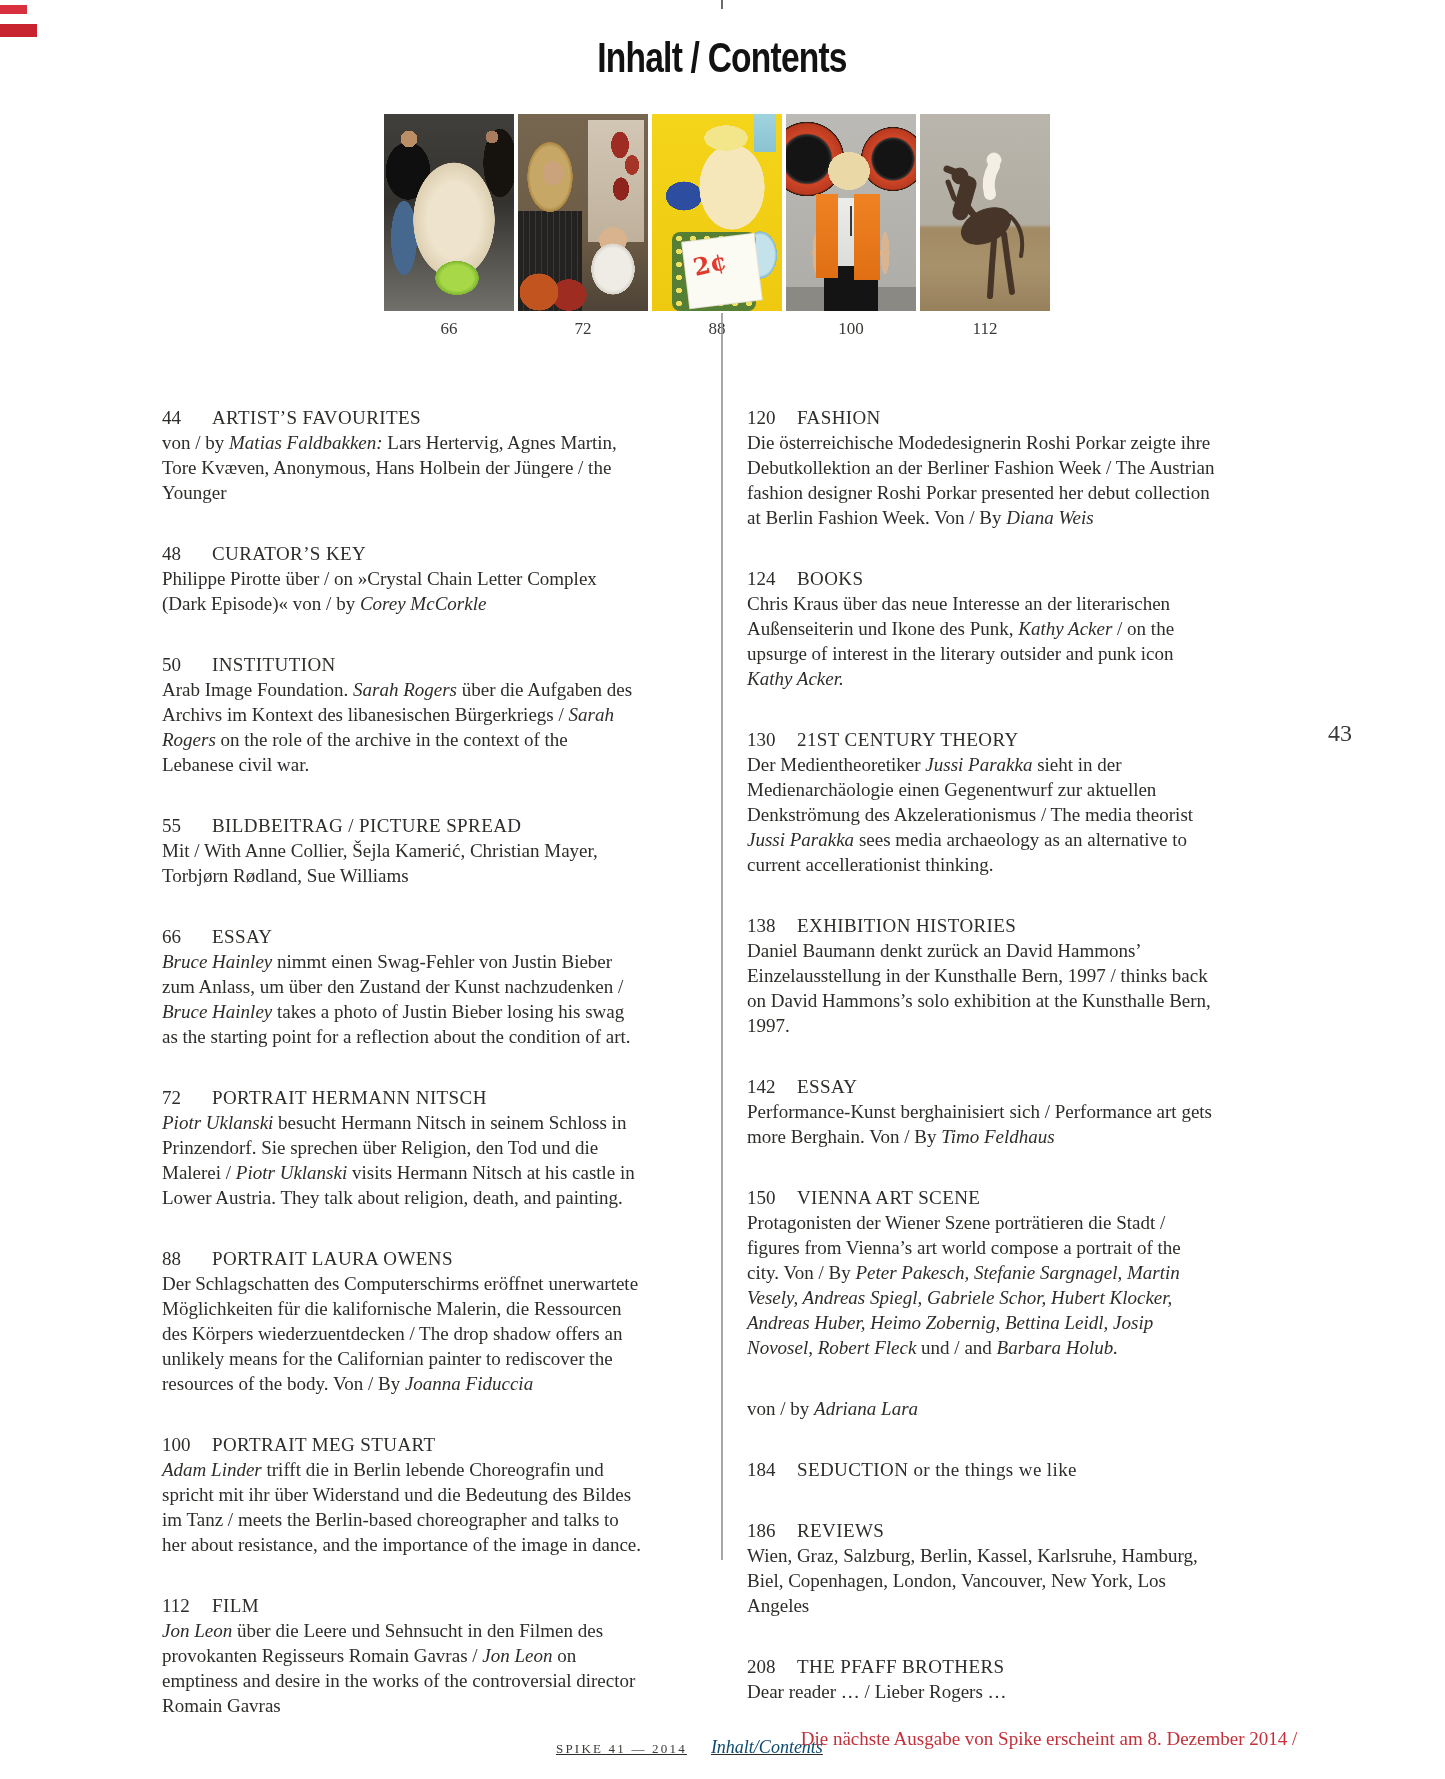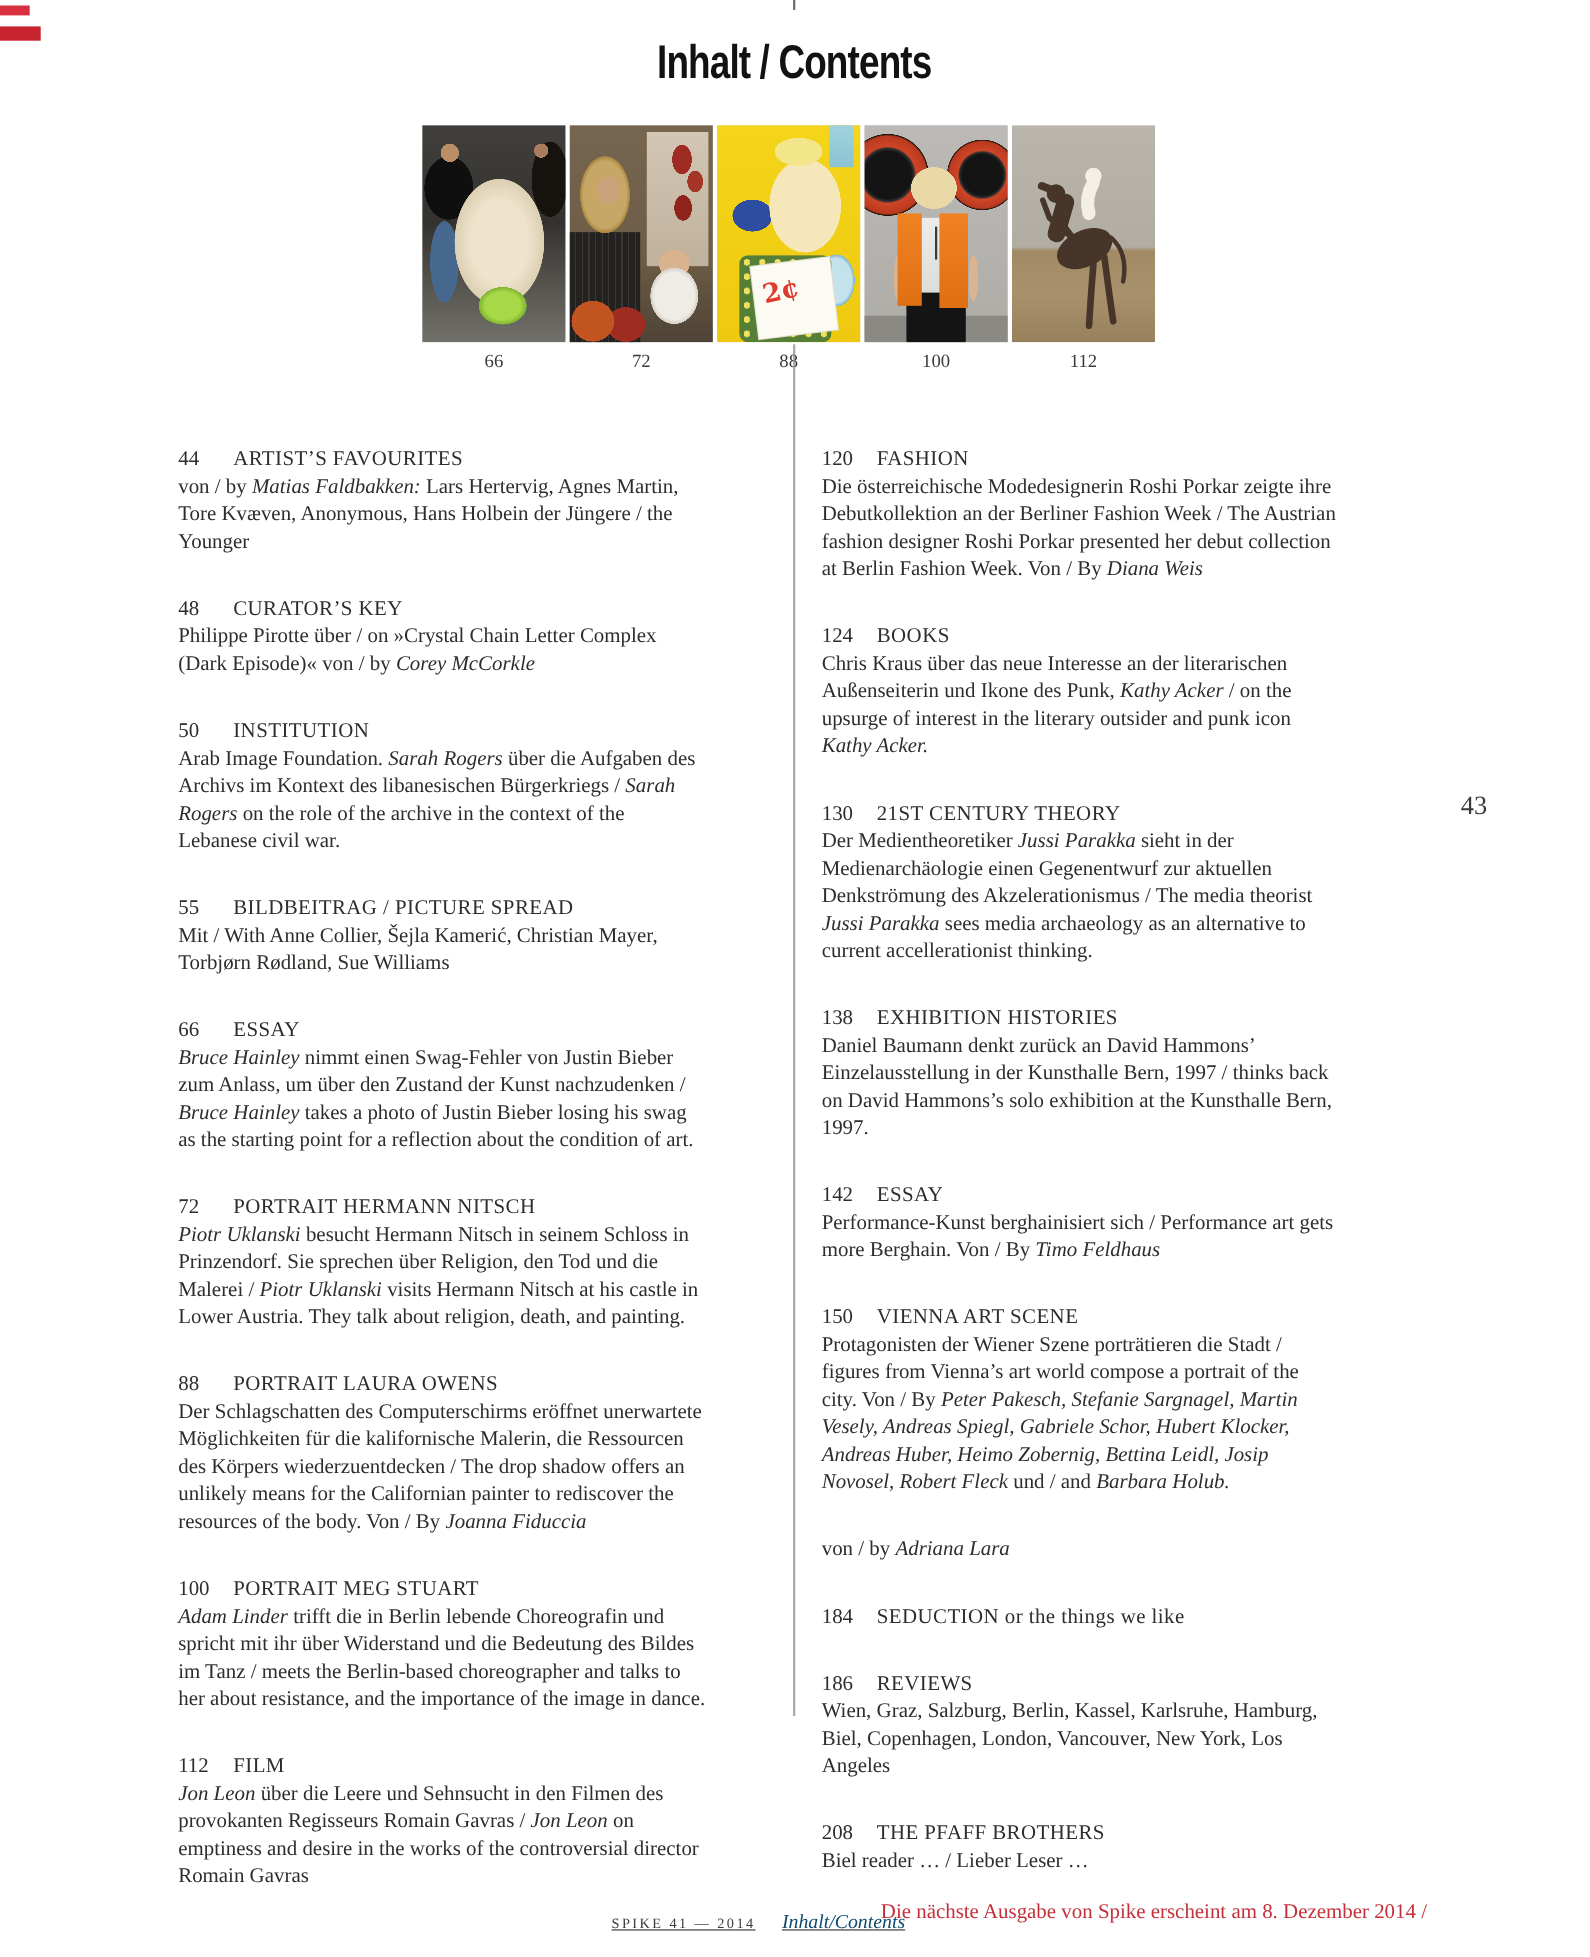"Biel reader … / Lieber" p.ebody { text: Biel reader … / Lieber Leser -> Dear reader … / Lieber Rogers }
